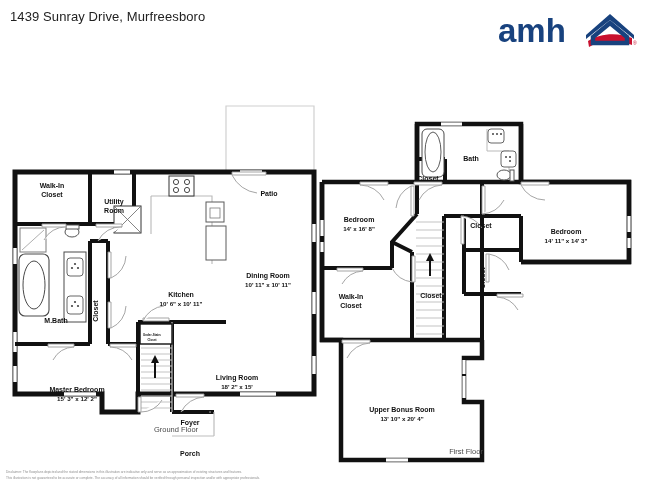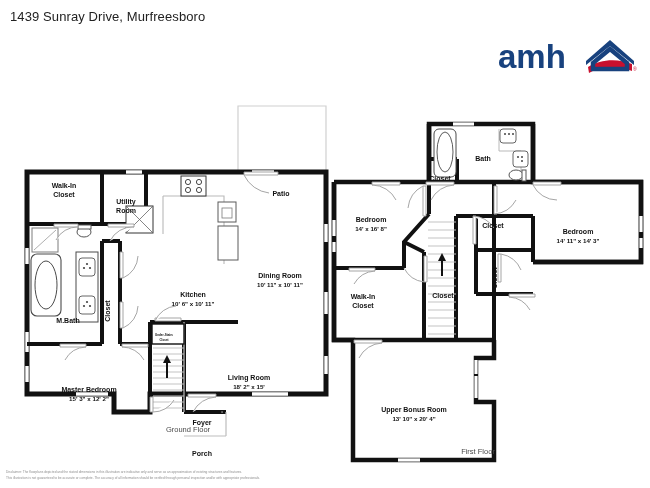"amh" #brand-logo { margin-top: 26px -> none }
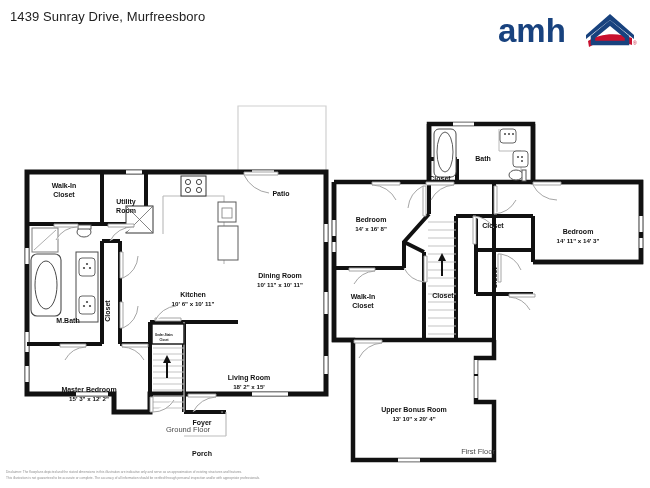"Ground Floor" #plan-canvas { left: 16px -> 4px }
